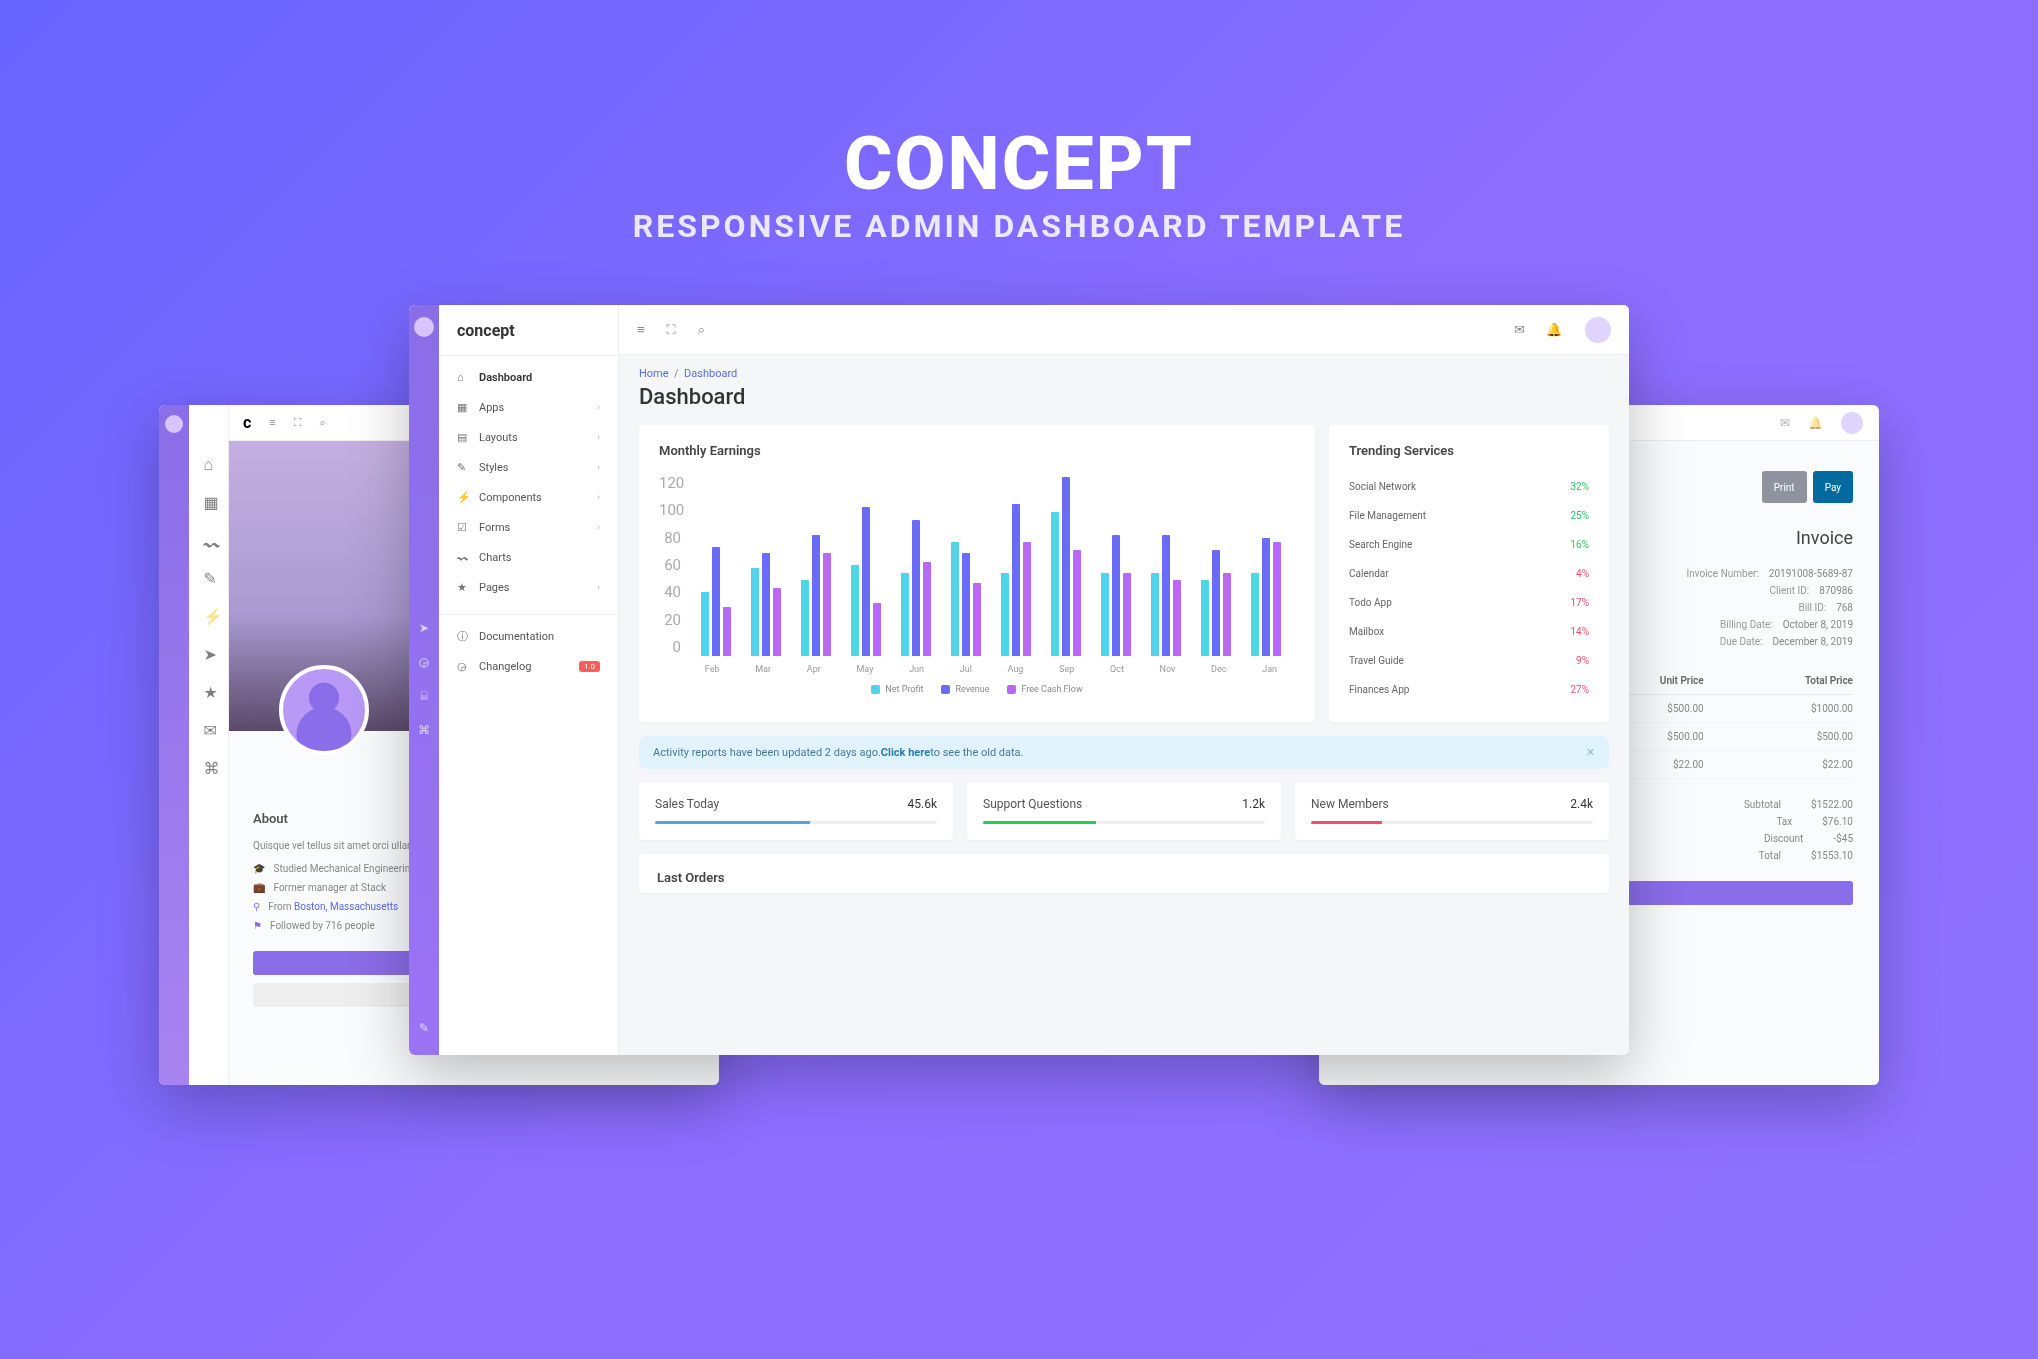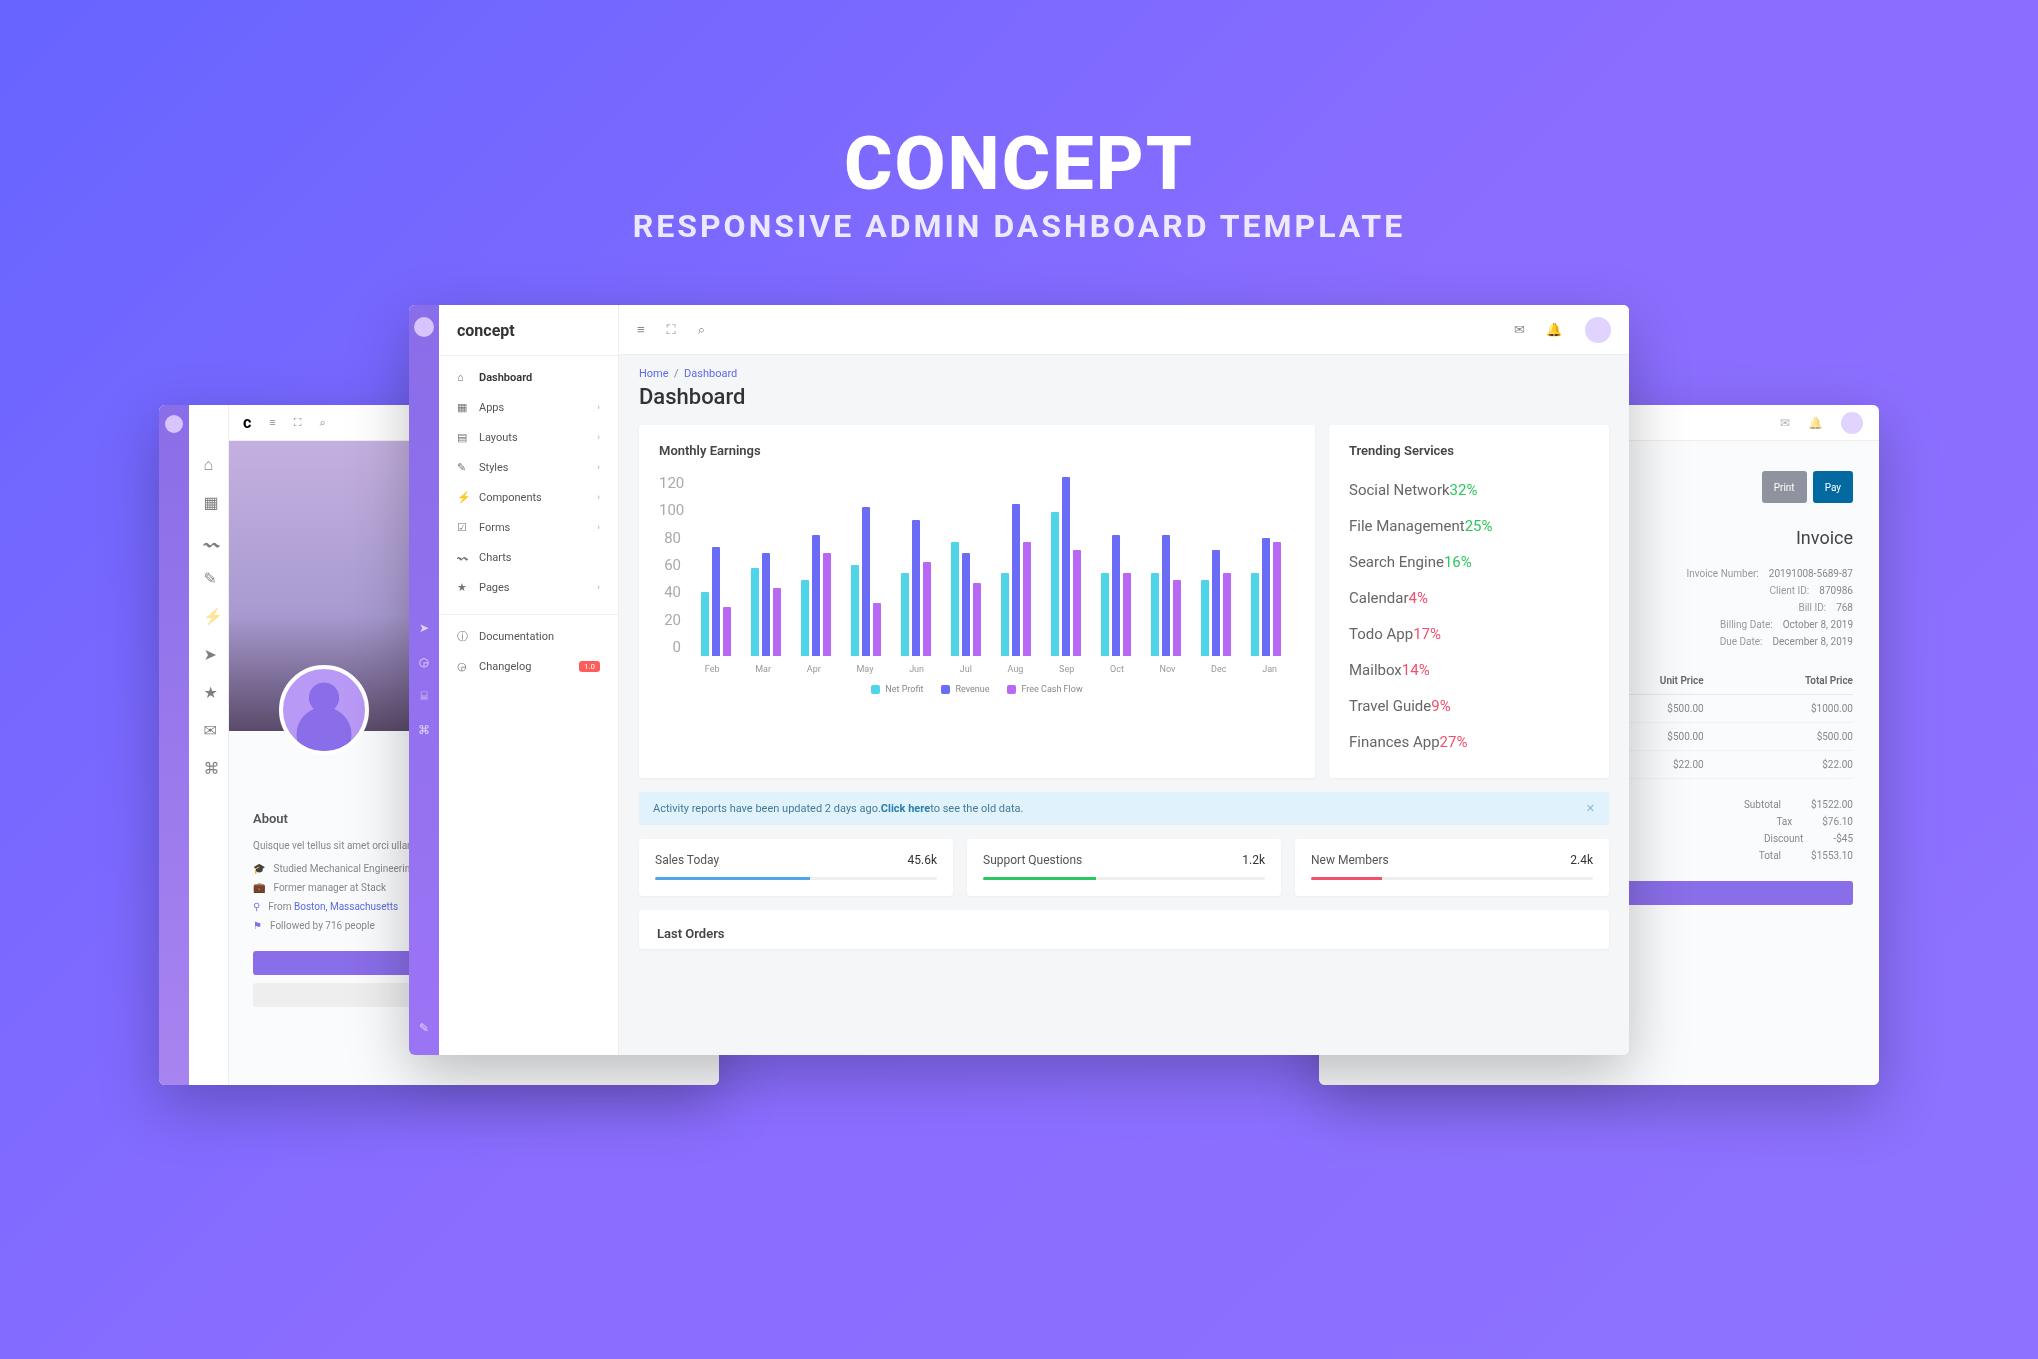"Social Network" .trend-item { font-size: 15px -> 10px; justify-content: flex-start -> space-between }
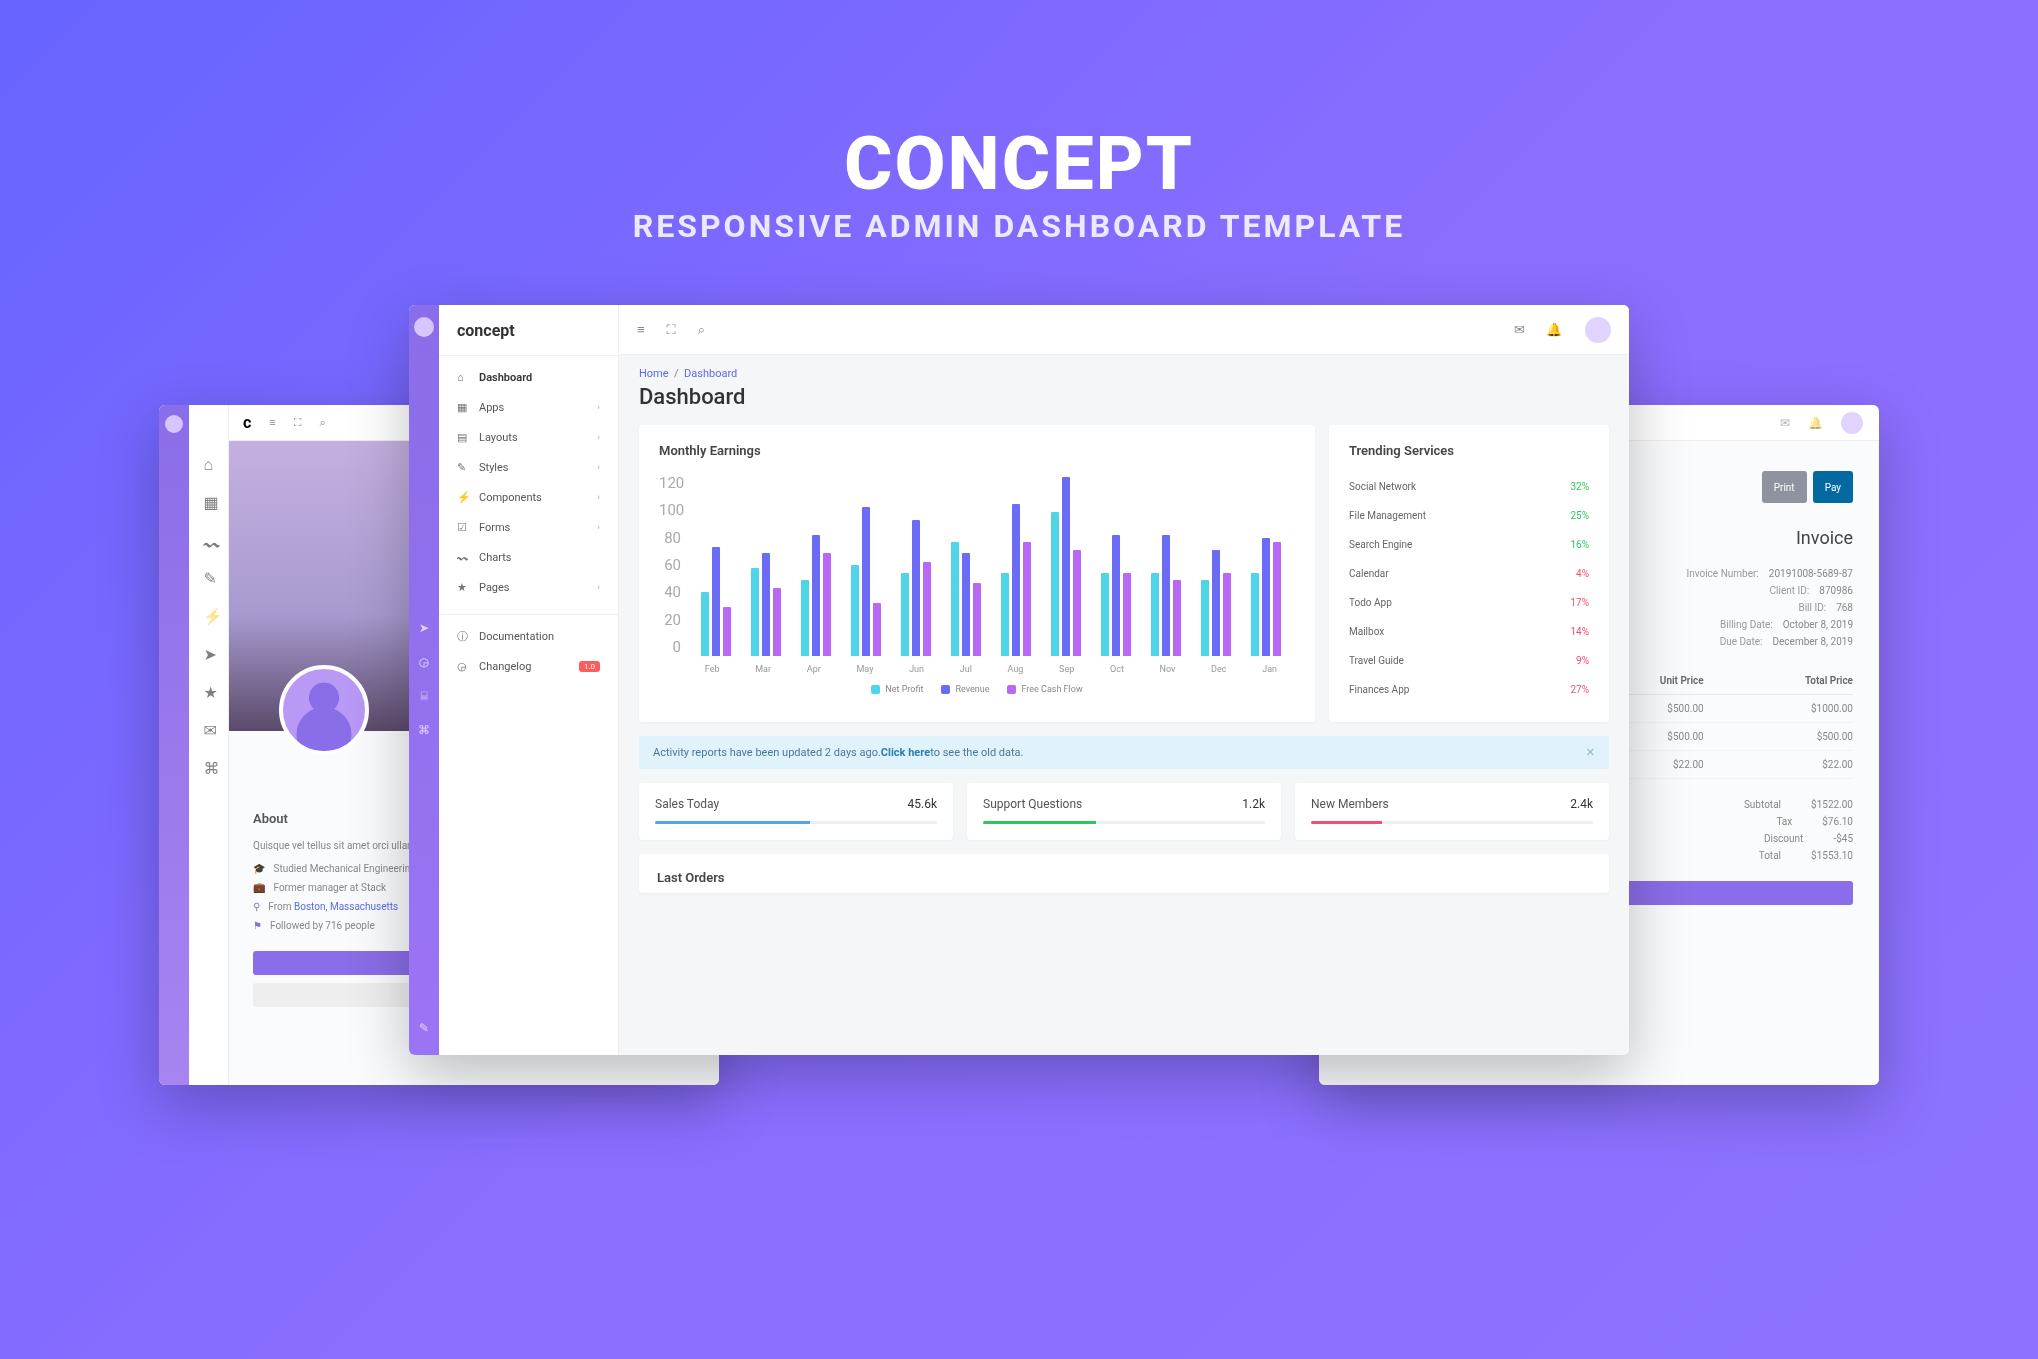"Activity reports have been updated" .alert { border-radius: 1px -> 7px }
